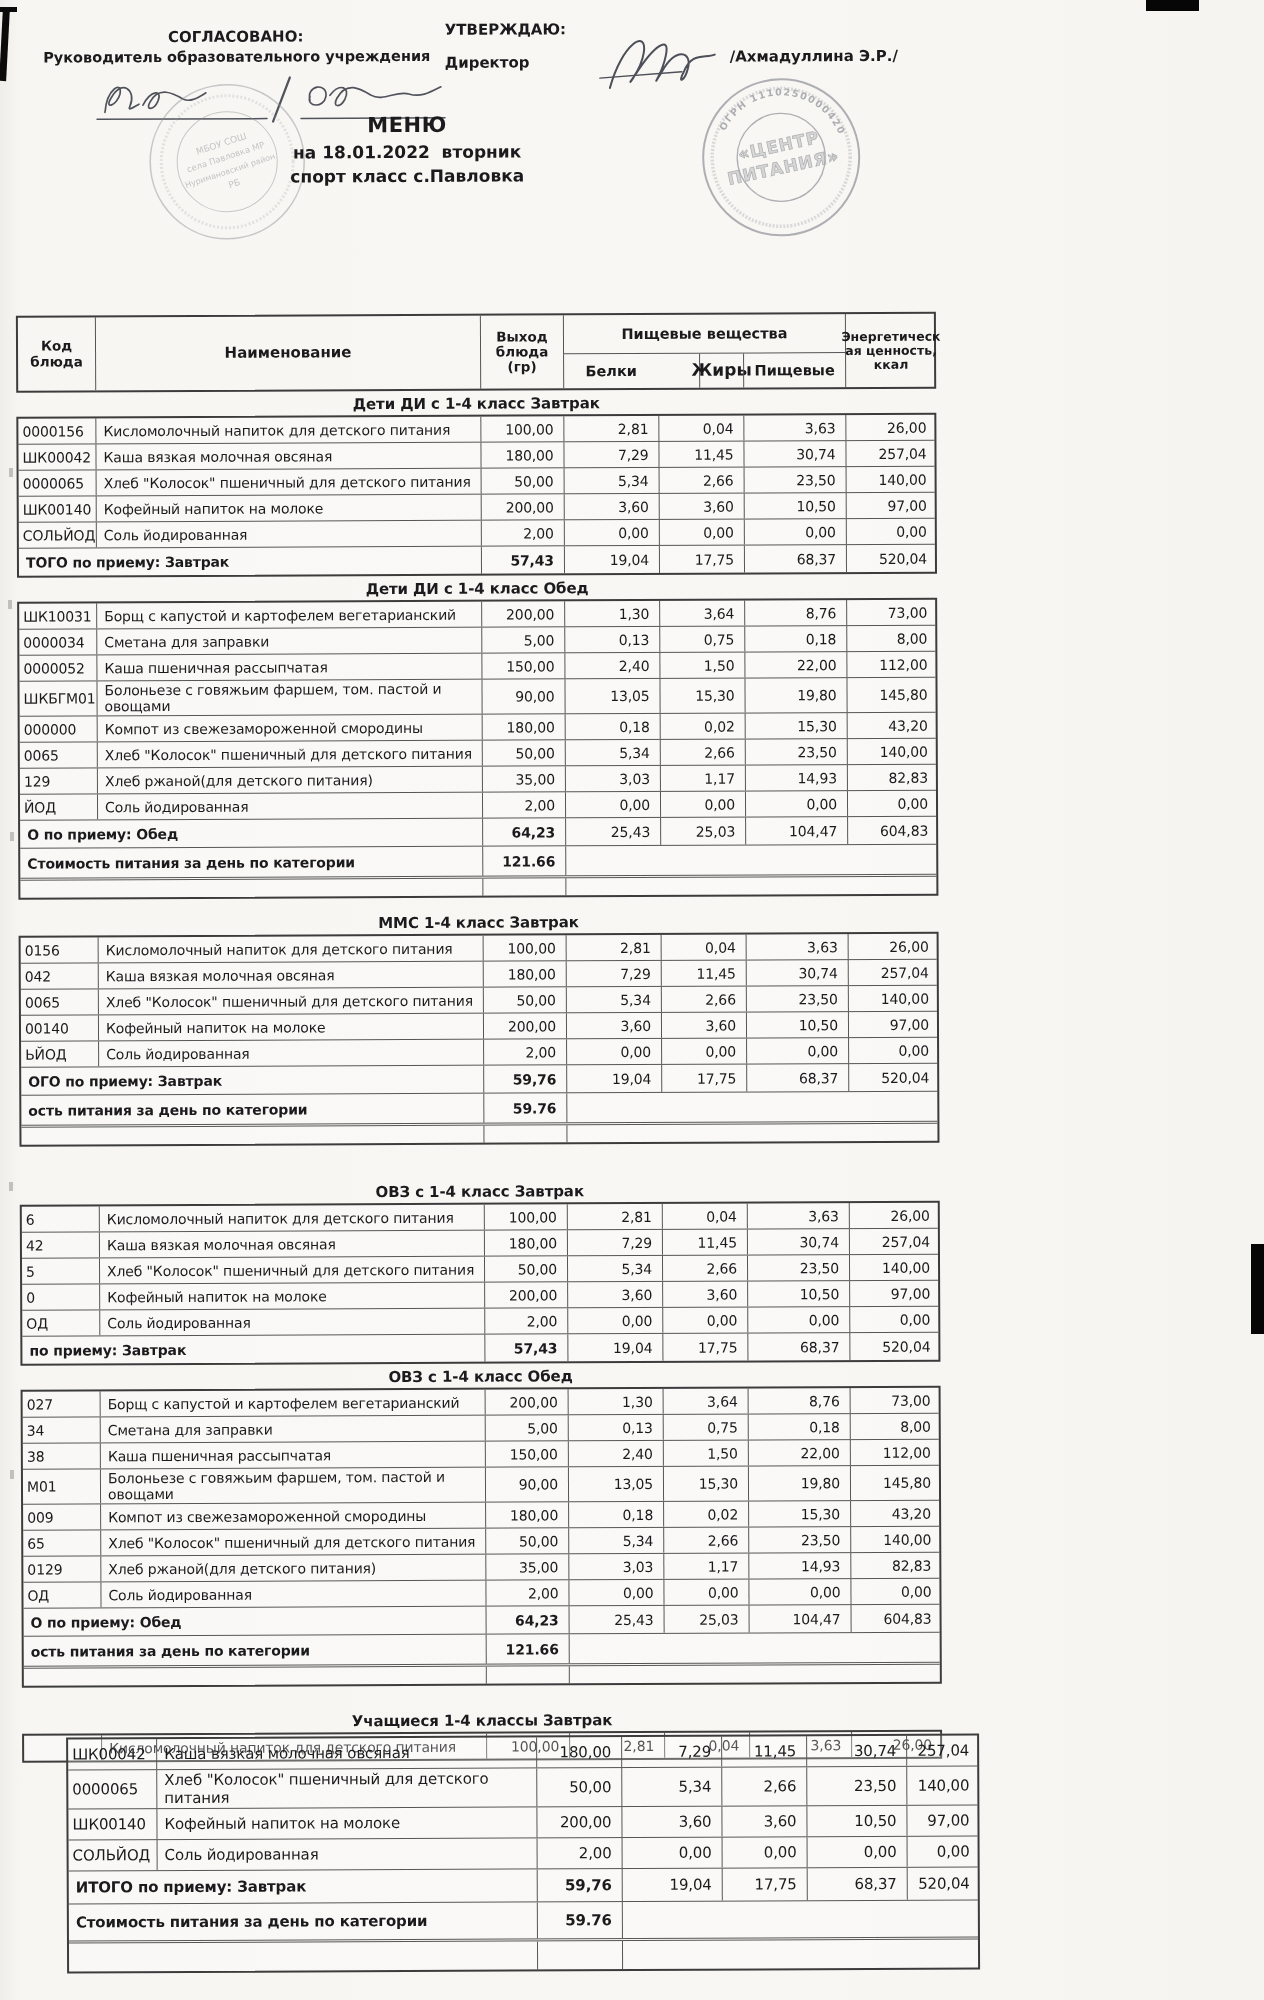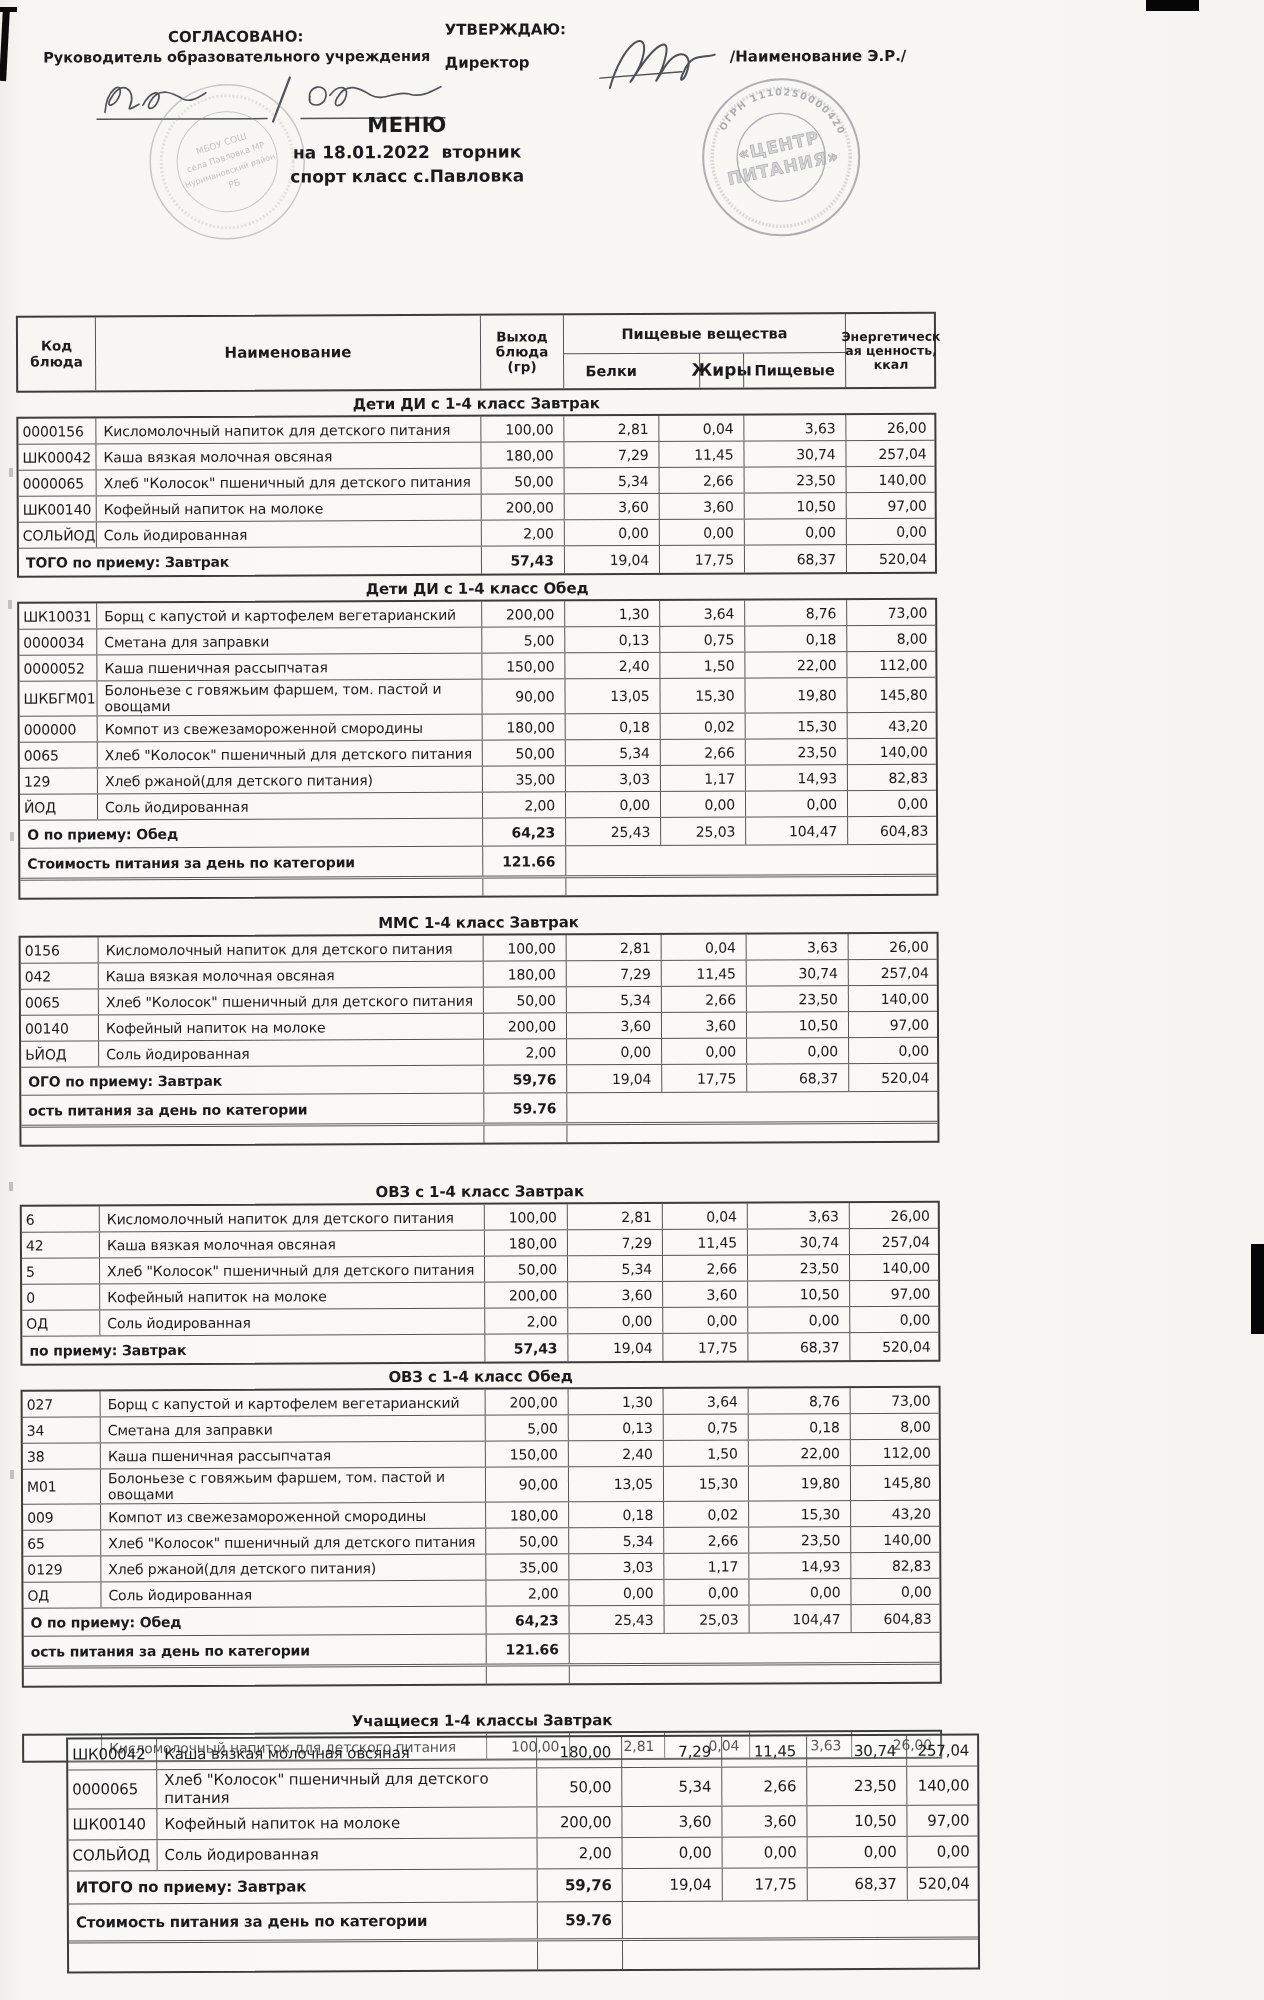"/Наименование Э.Р./" div.approved-name { text: /Наименование -> /Ахмадуллина }
